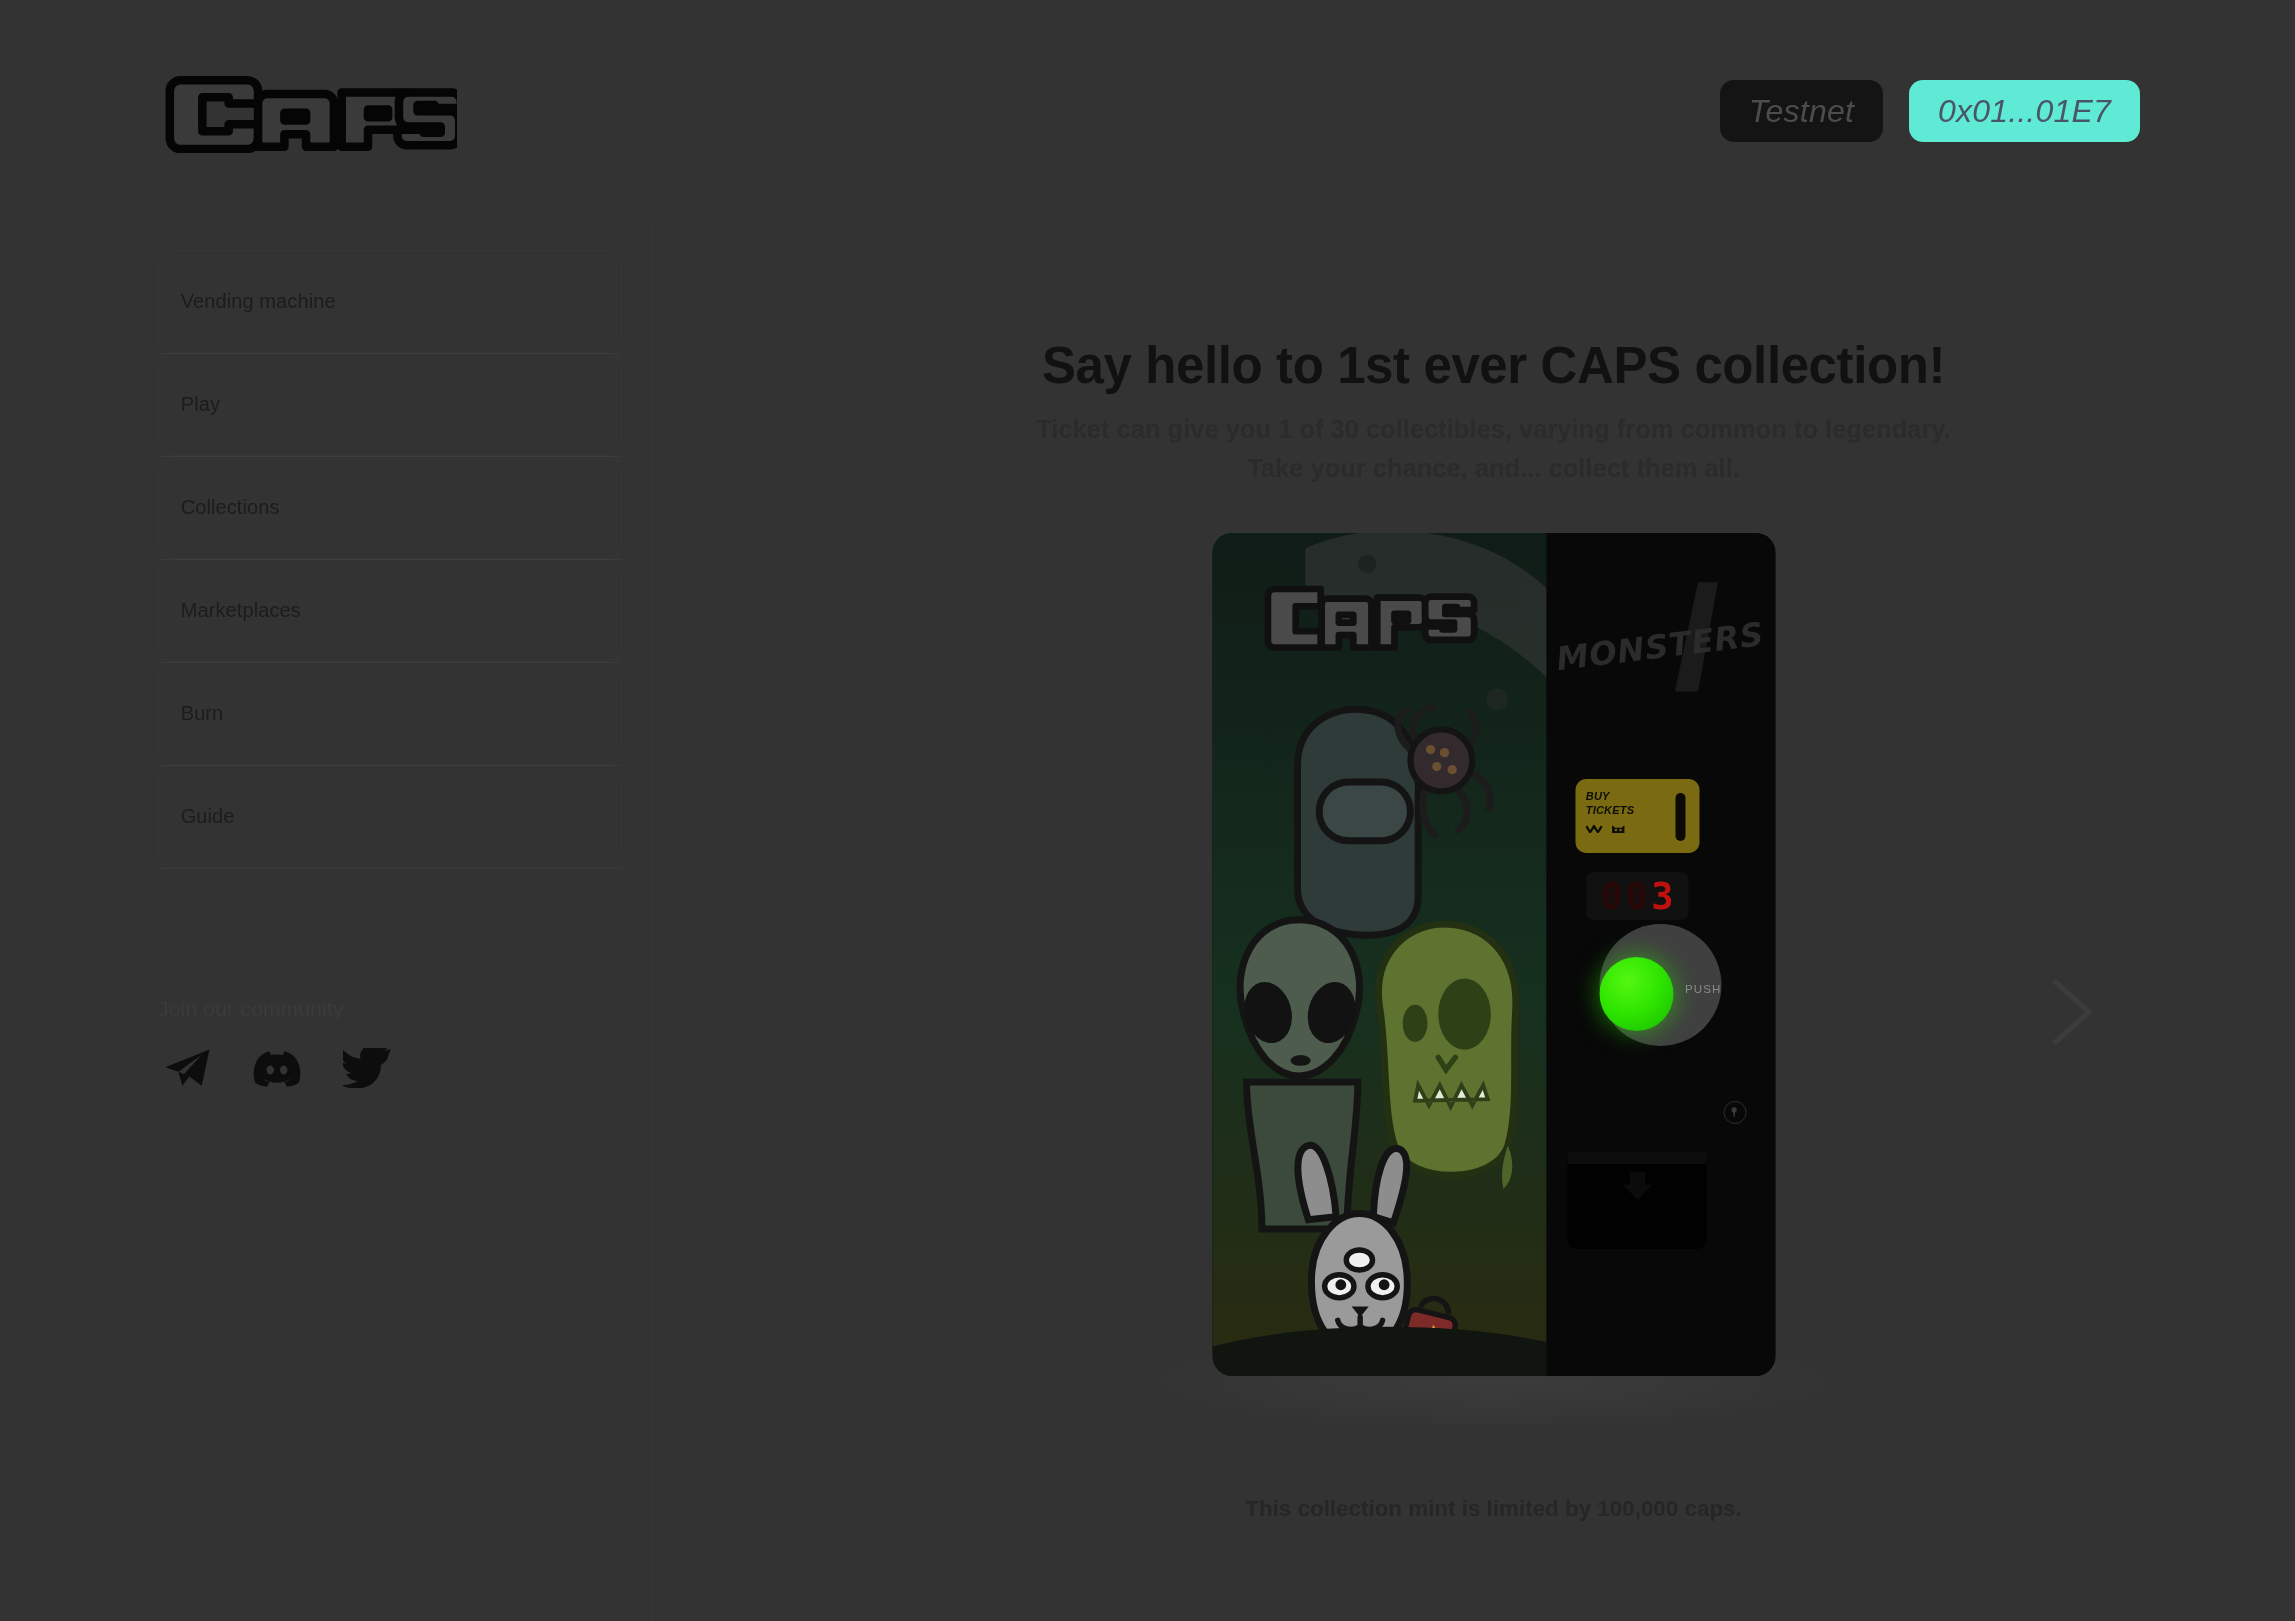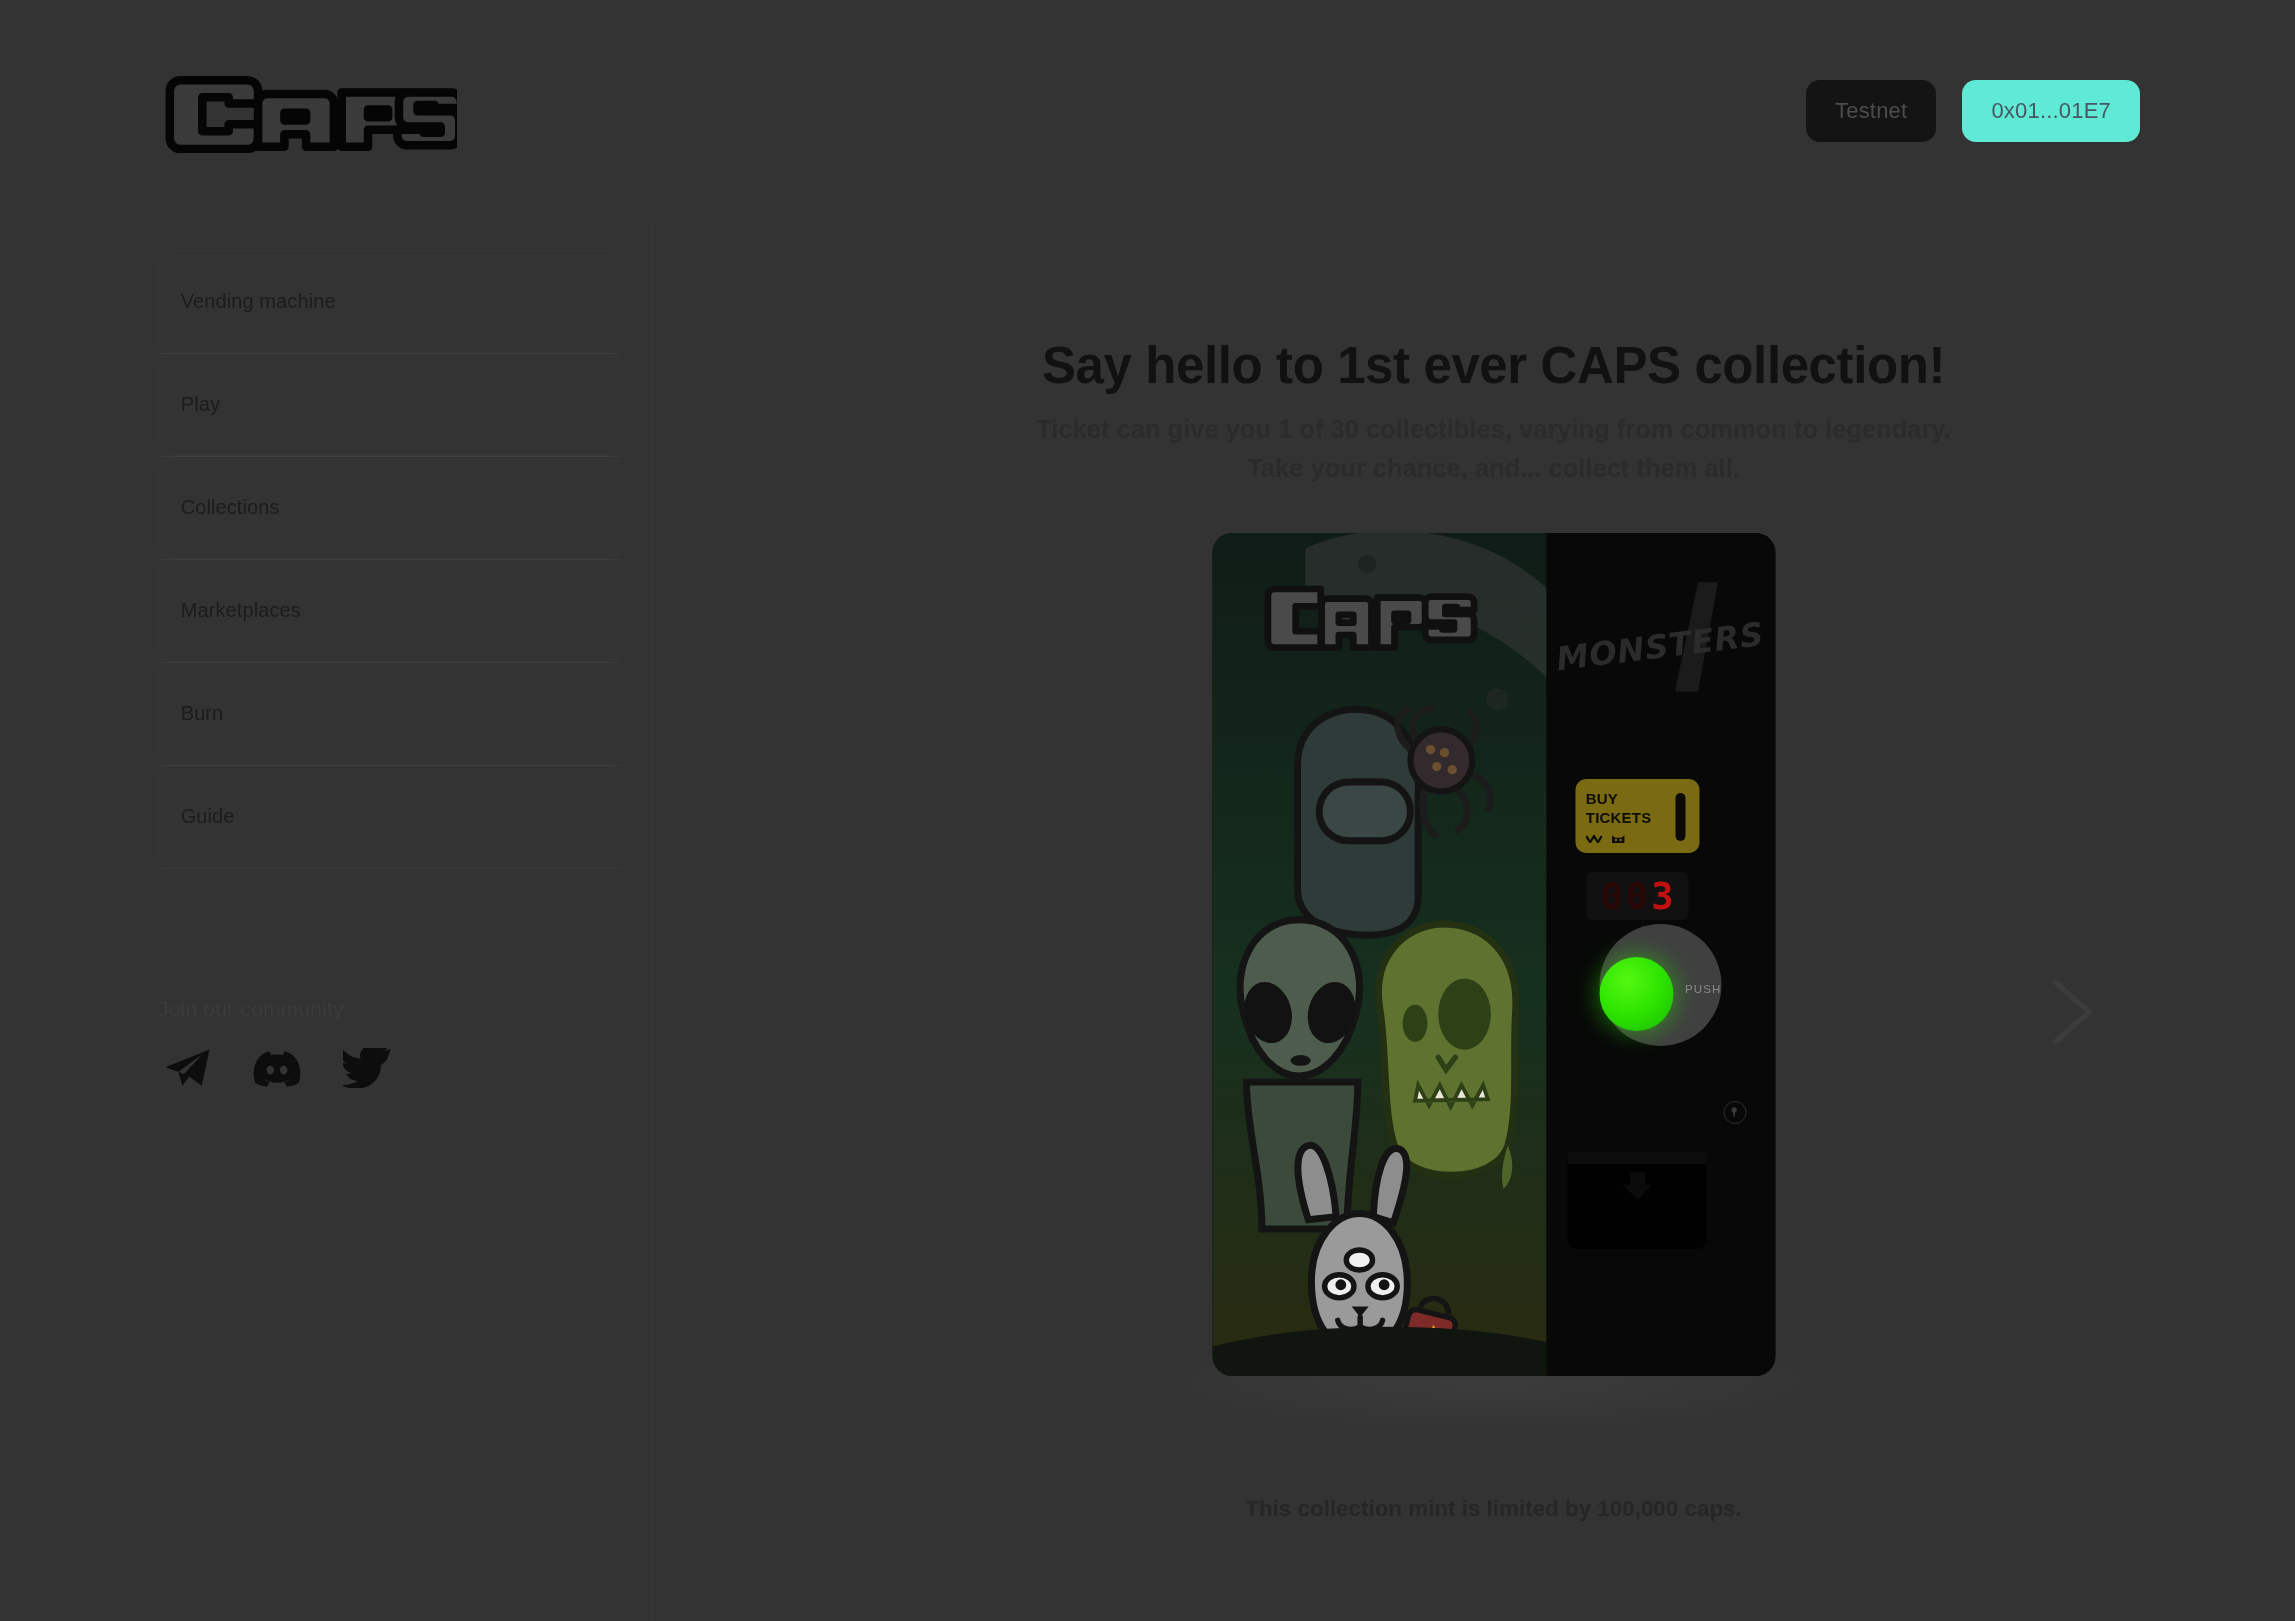"Testnet" .pill { font-size: 22px -> 32px; font-style: none -> italic }
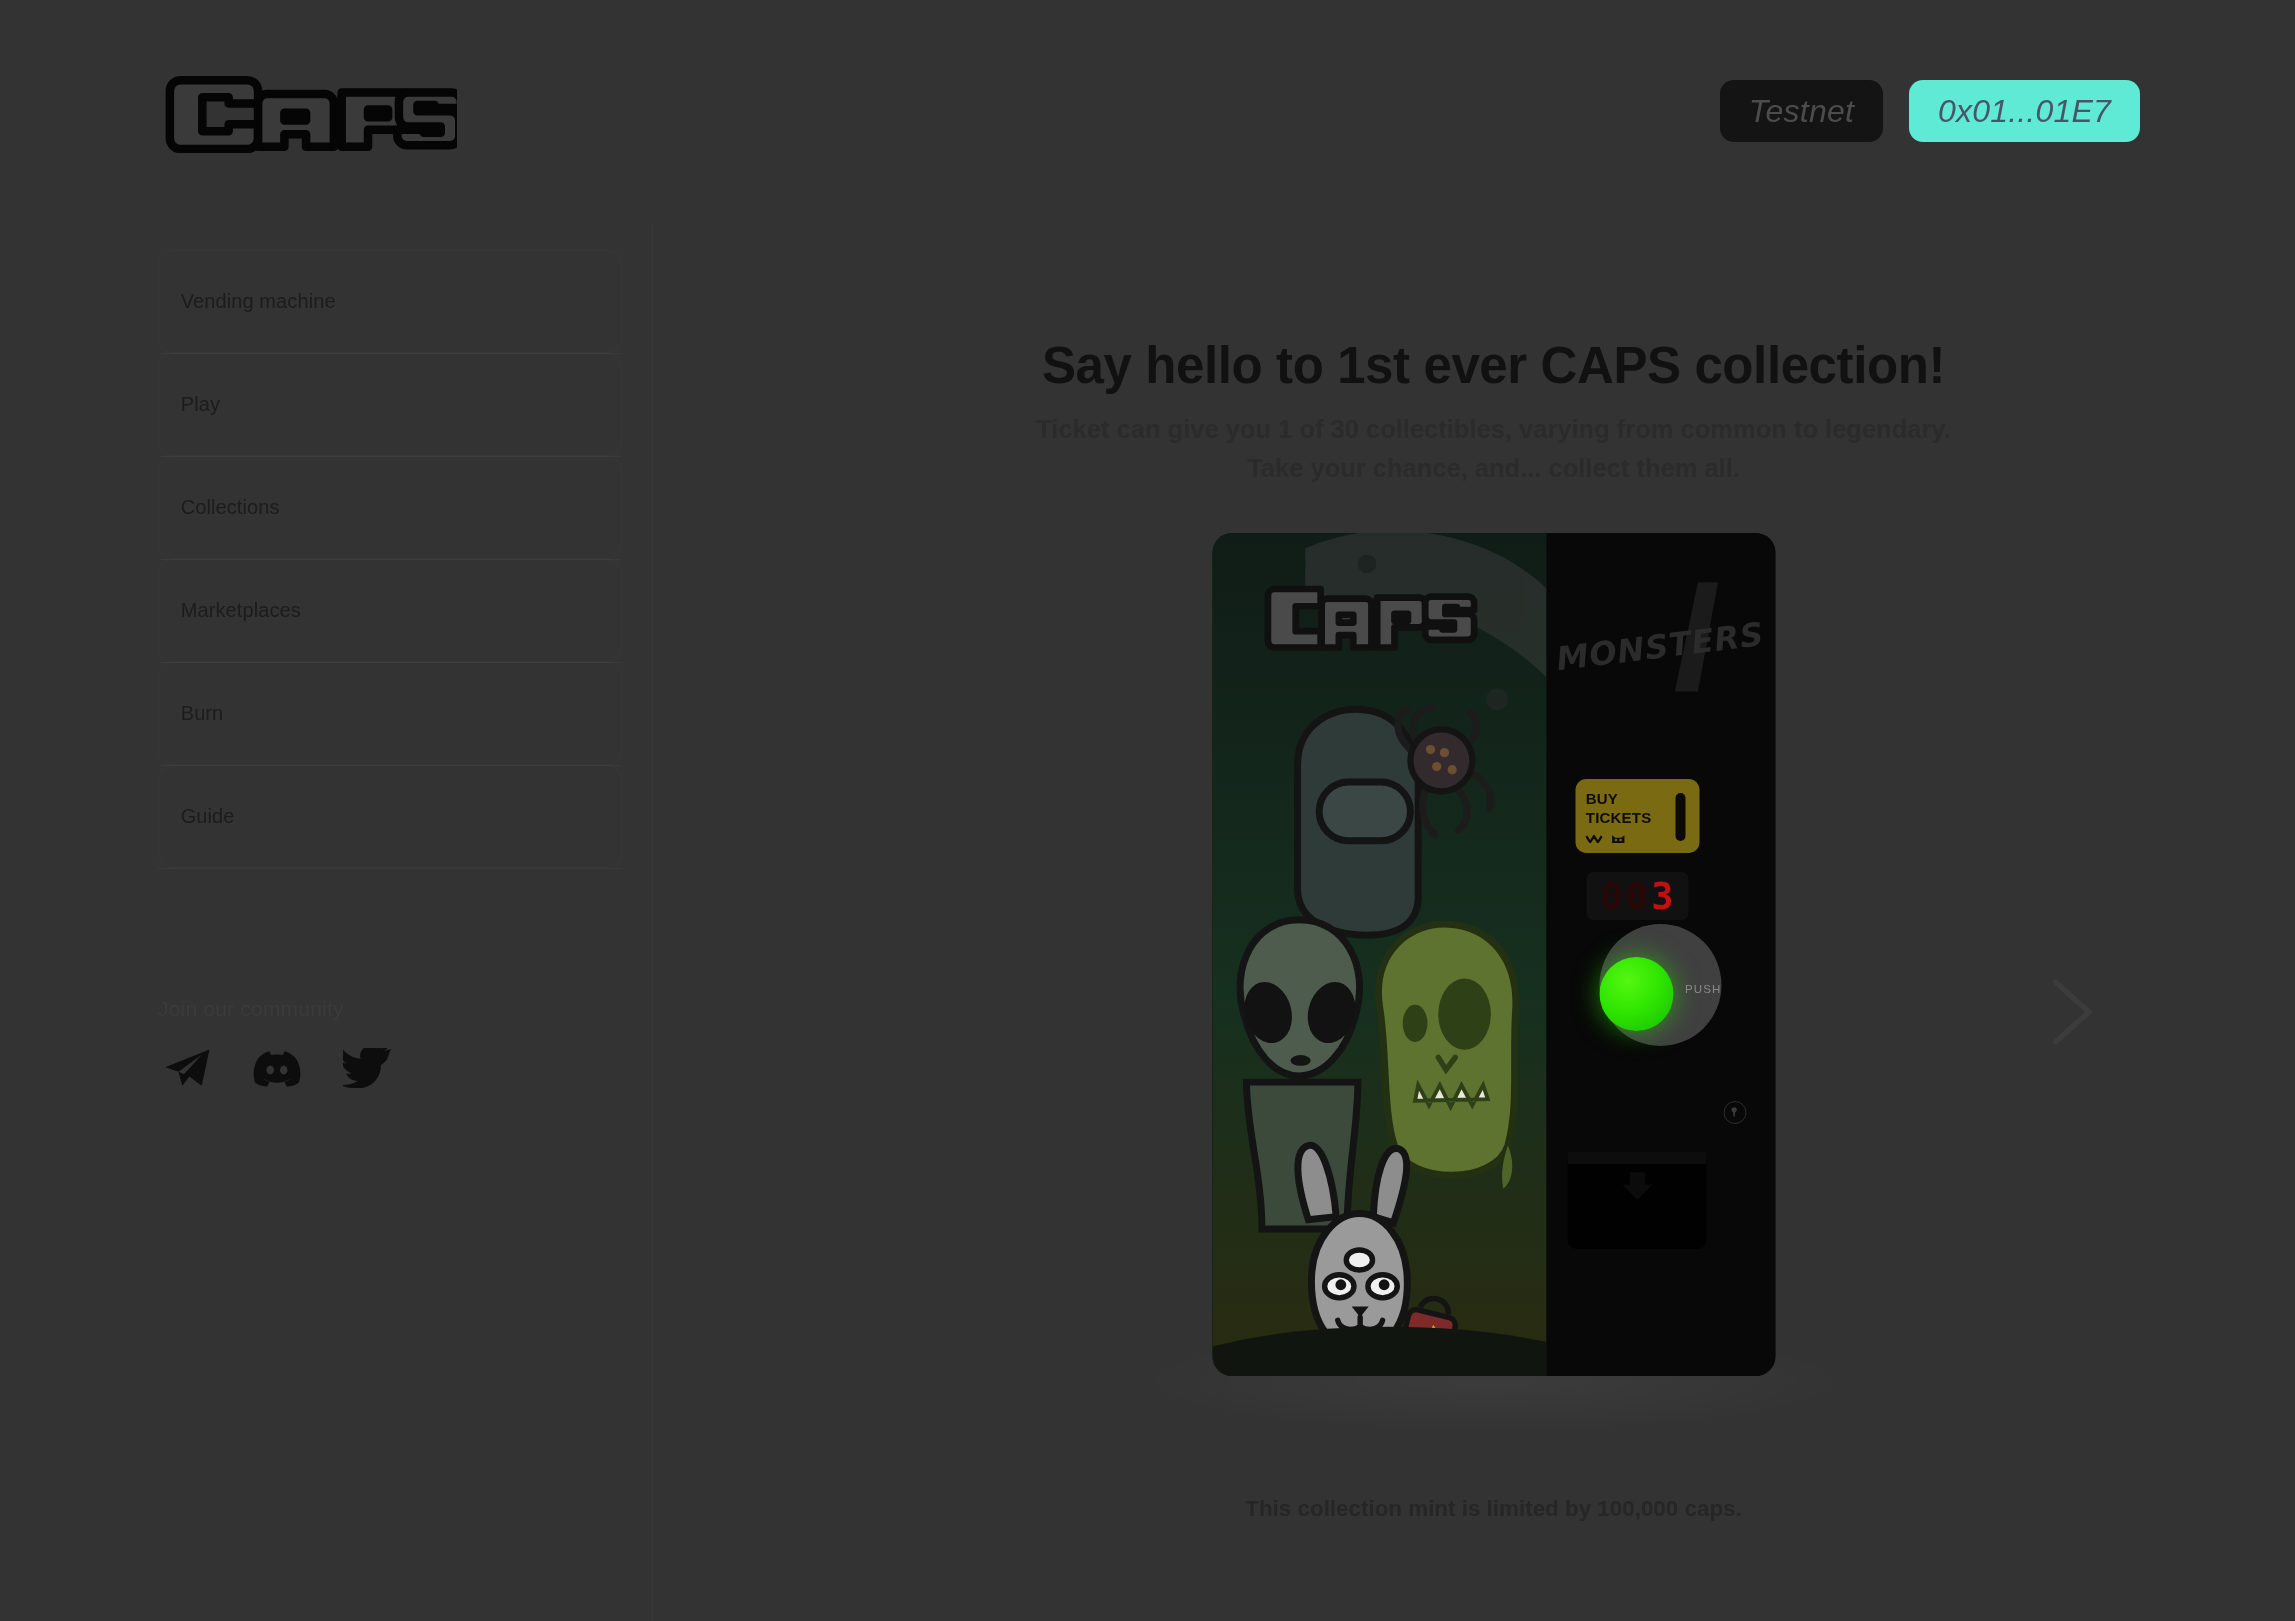"BUY" .ticket-slot-text { font-size: 15px -> 11px; font-style: none -> italic }
